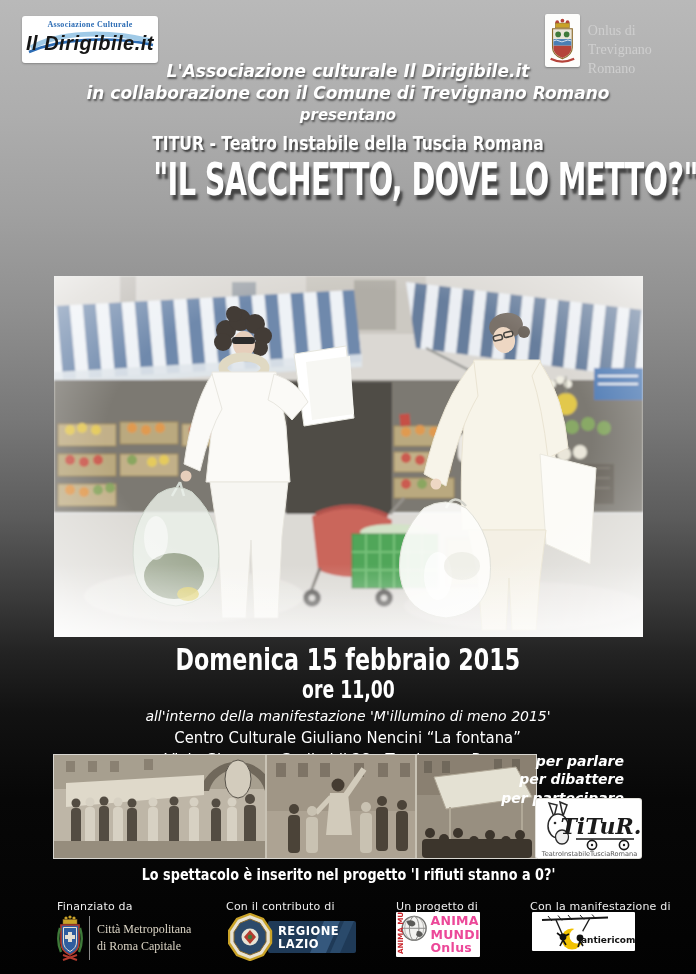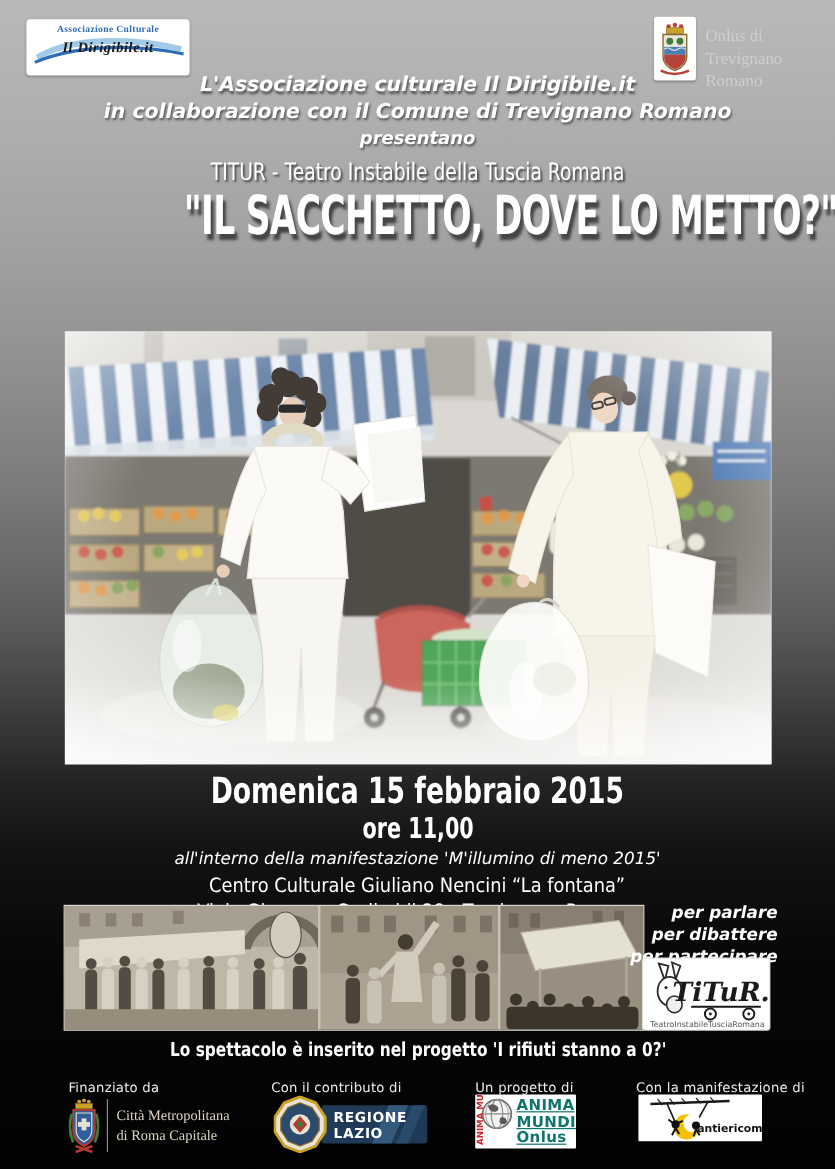"Il Dirigibile.it" .dirigibile .name { font-family: Liberation Serif, serif -> Liberation Sans, sans-serif; font-size: 12px -> 20px }
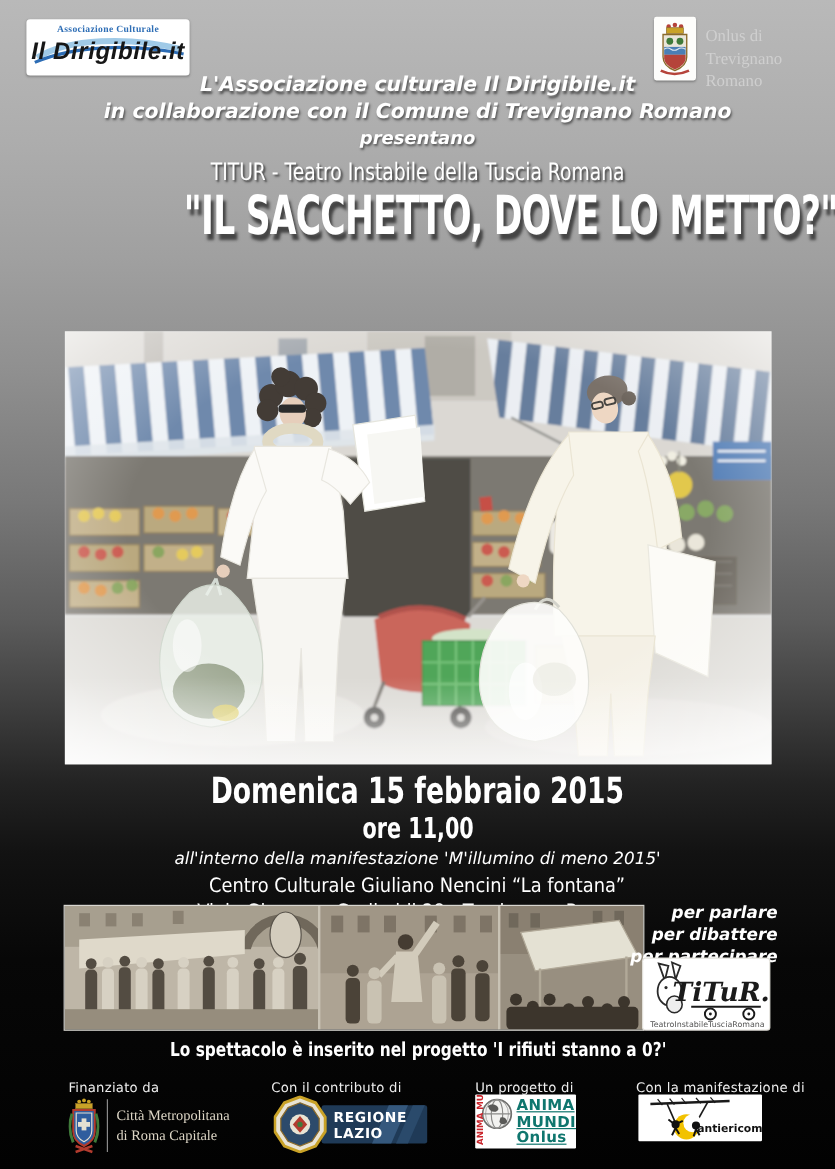"TITUR - Teatro Instabile della" .company { font-weight: normal -> bold }
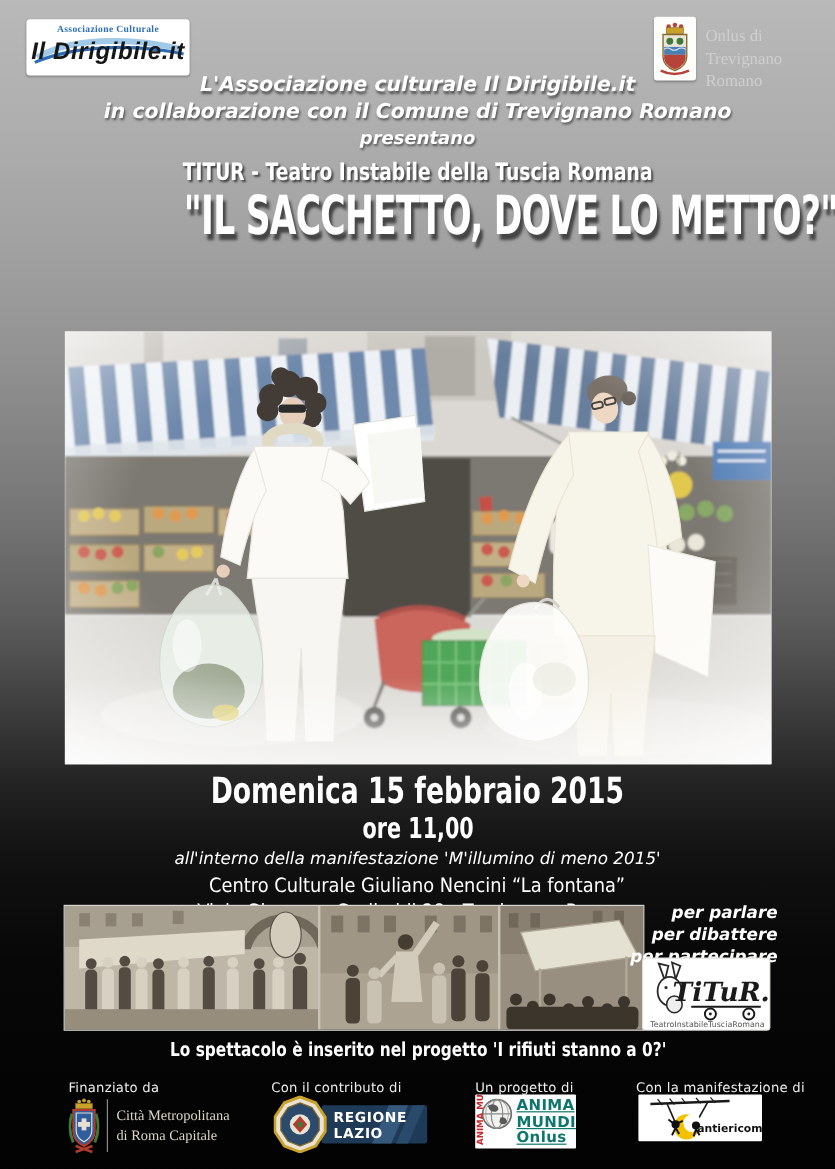"per parlare" .participation { right: 48px -> 72px }
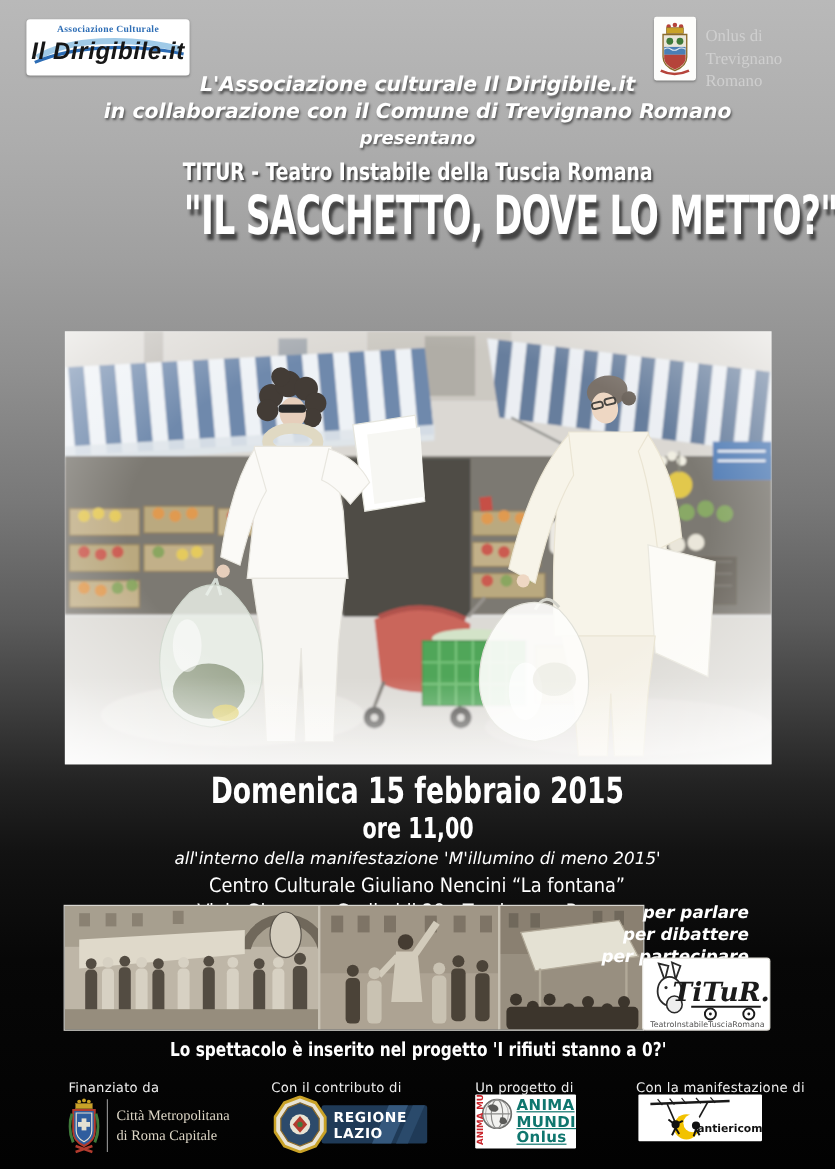"ANIMA" .f3 .org { color: #0f766e -> #ec4899; text-decoration: underline -> none }
